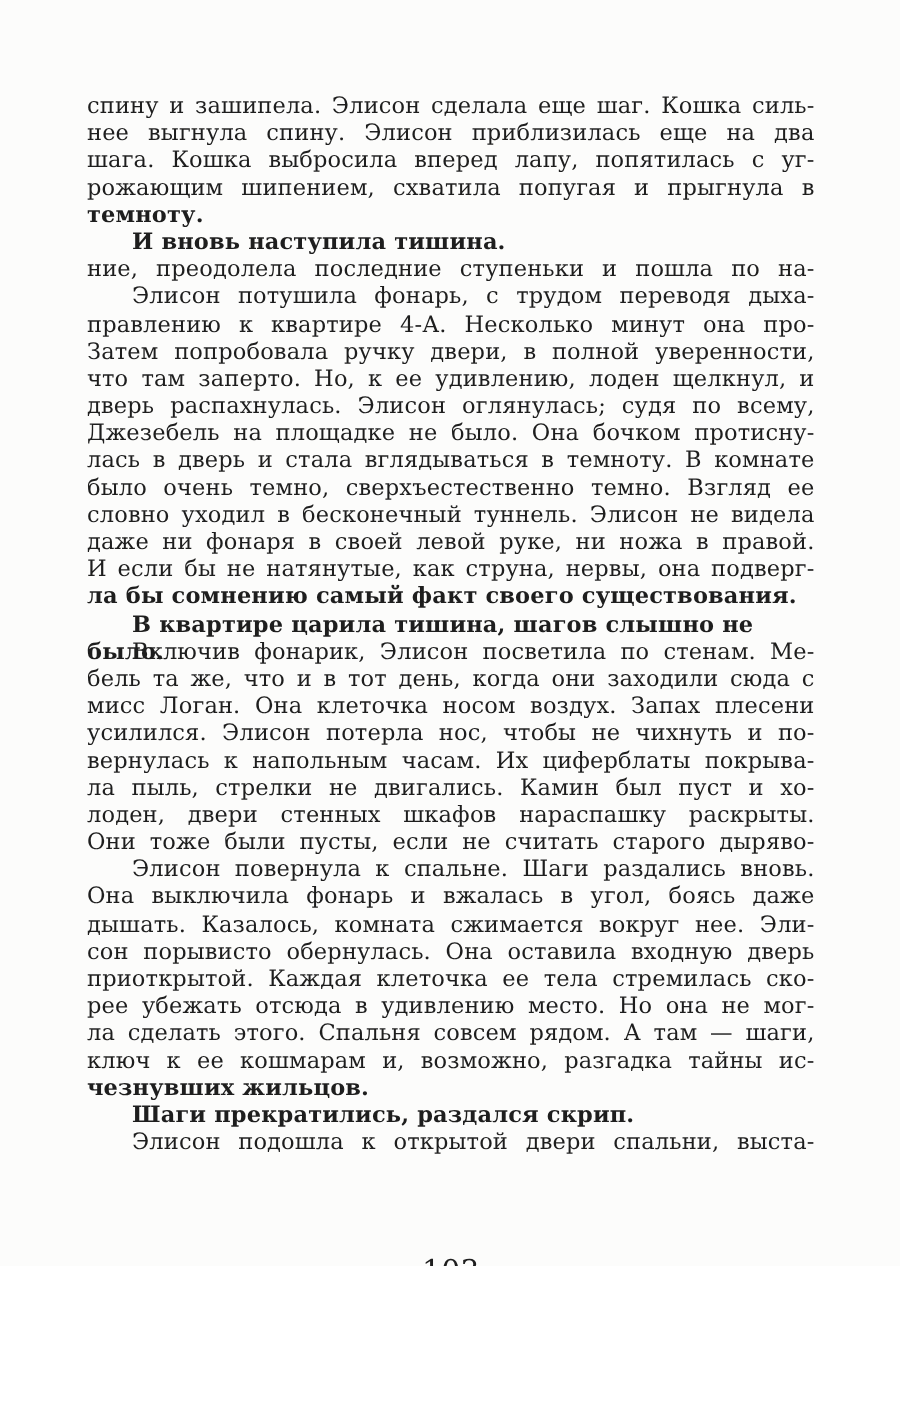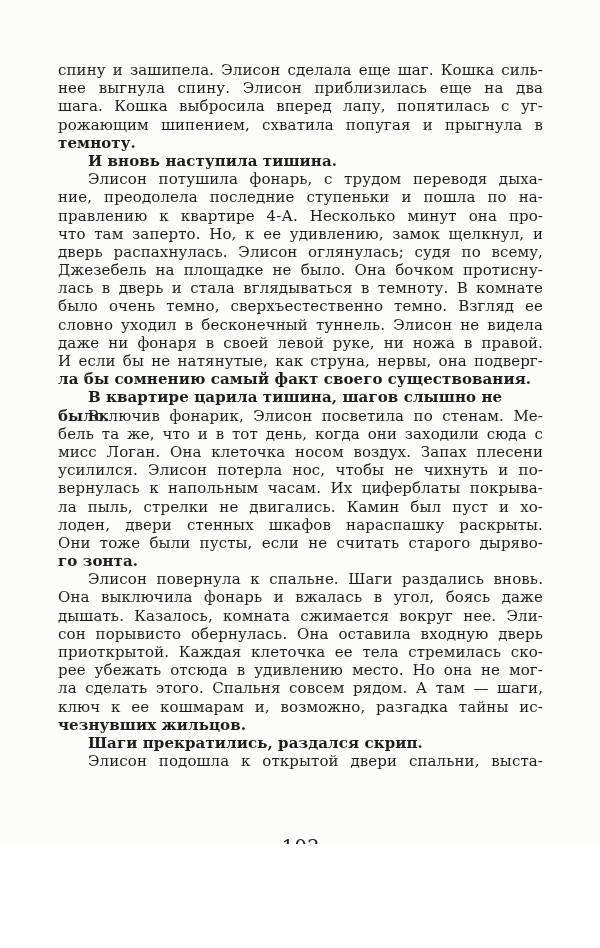"Элисон потушила фонарь, с трудом" div.line { order: before "ние, преодолела последние ступеньки и" -> after "ние, преодолела последние ступеньки и" }
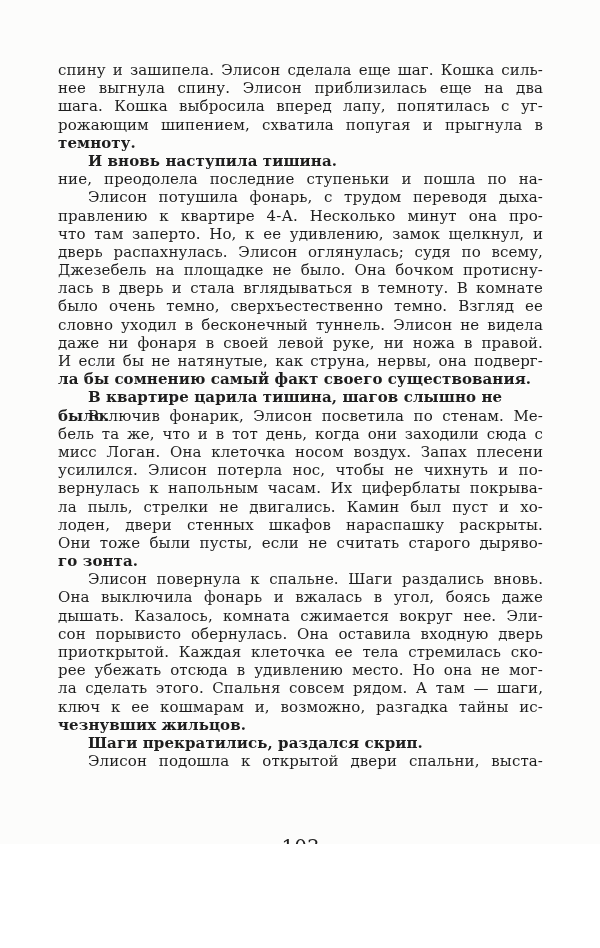"Затем попробовала ручку двери, в" div.line { html: none -> <div>Затем попробовала ручку двери, в полной уверенности,</div> }
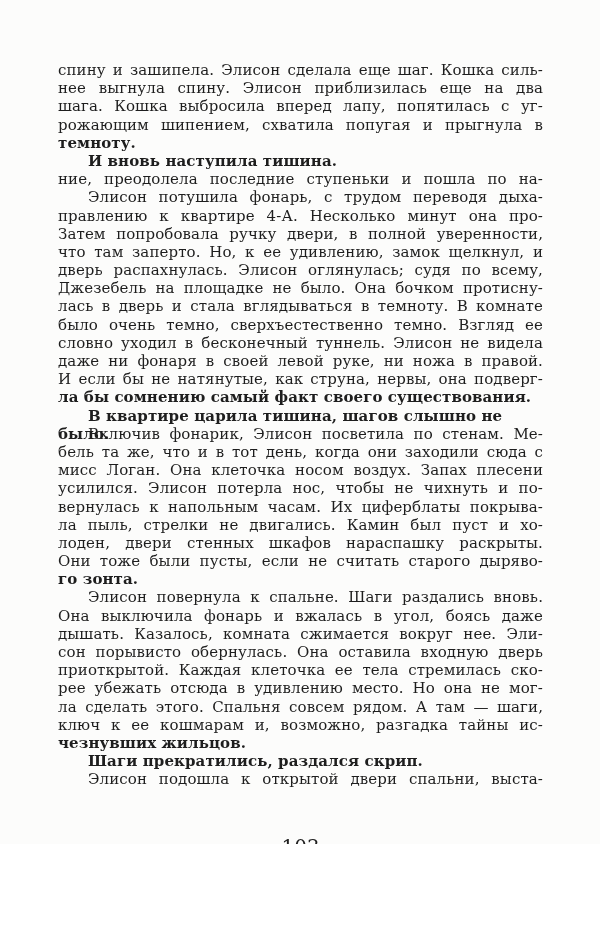"что там заперто. Но, к" div.line { text: замок -> лоден }
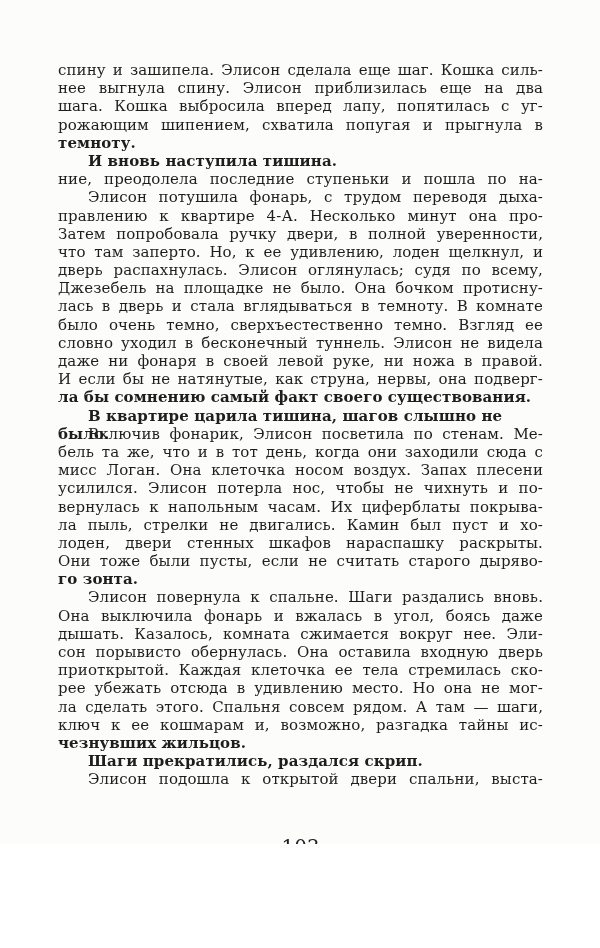"го зонта." div.line { html: <div>го зонта.</div> -> none }
